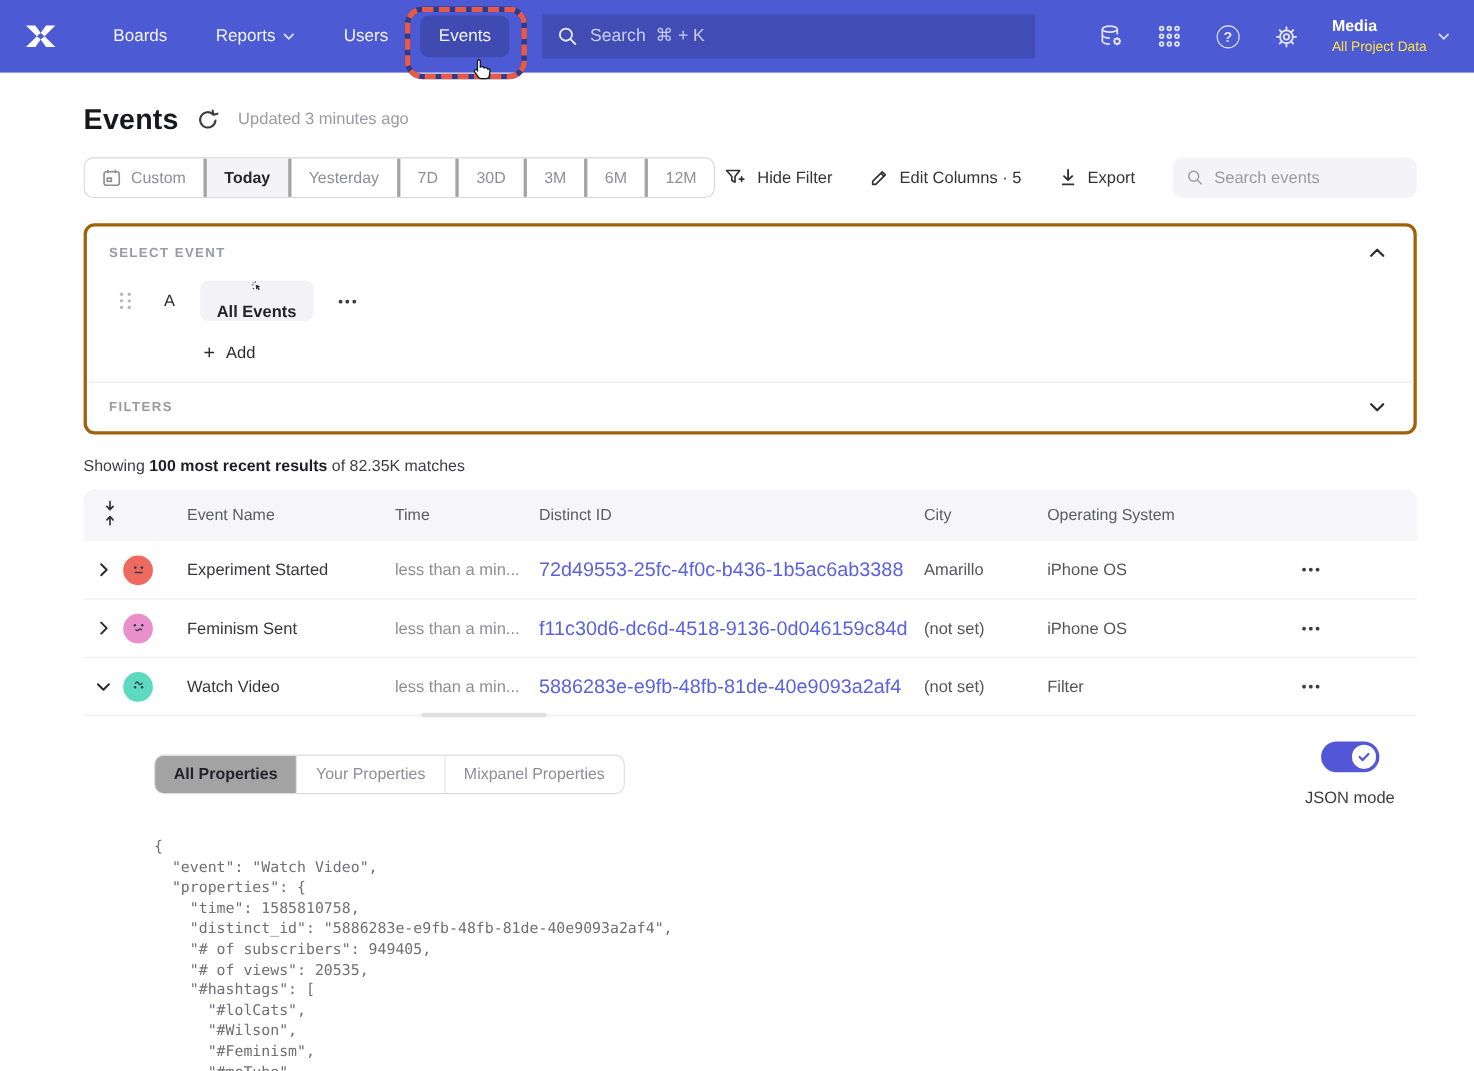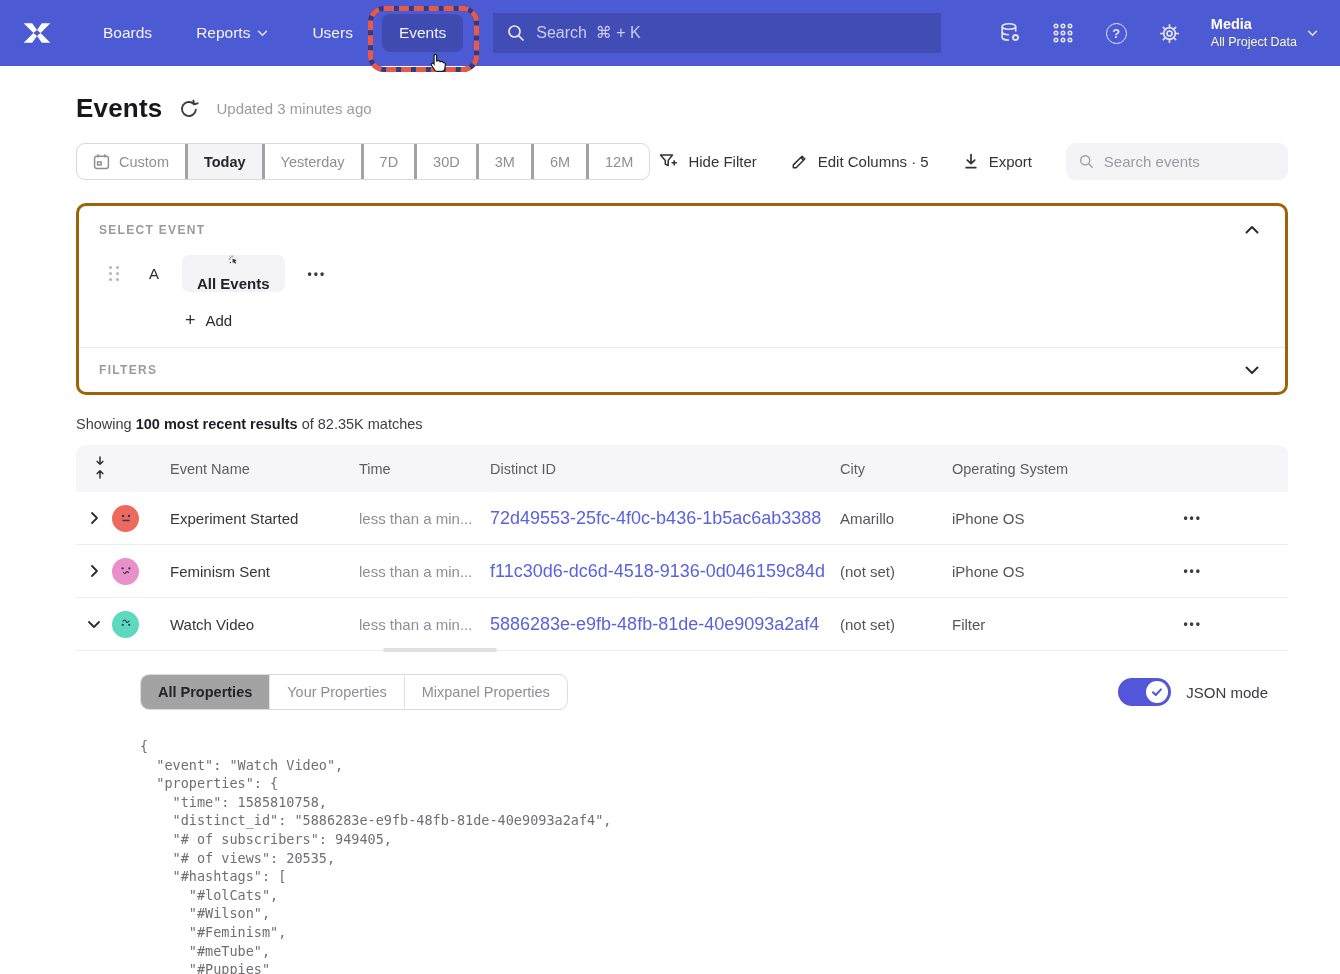"All Project Data" .project-scope { color: #fef9c3 -> #fde047 }
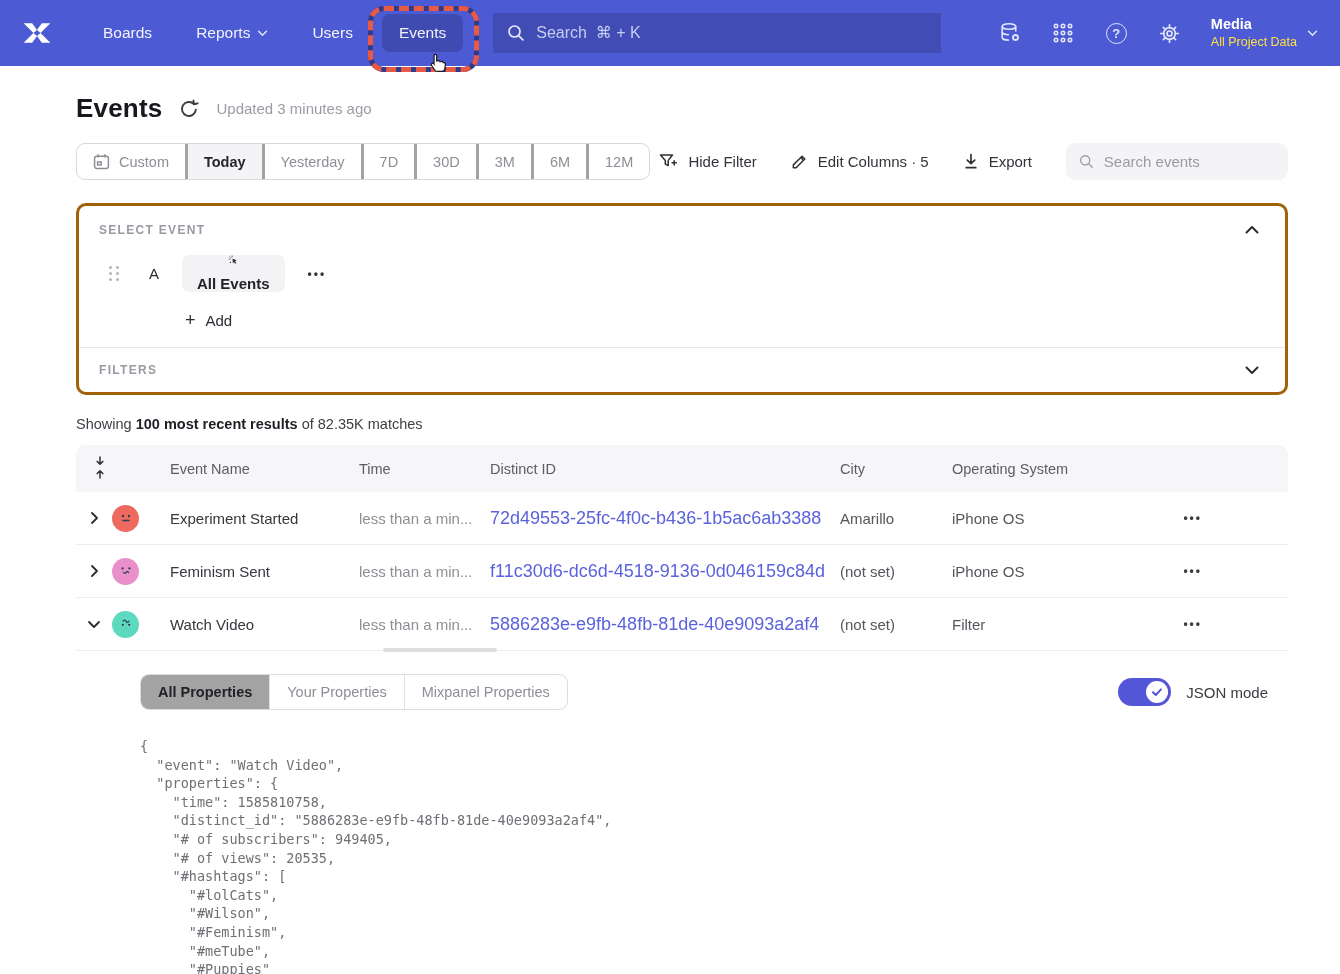"JSON mode" .detail-right { flex-direction: none -> column }
